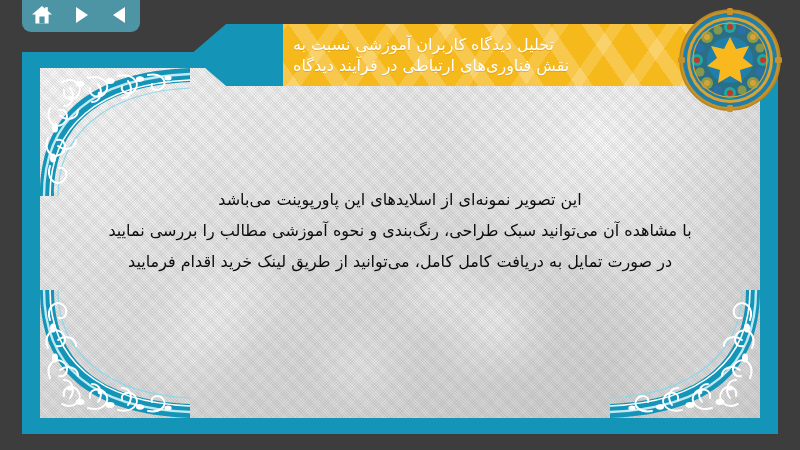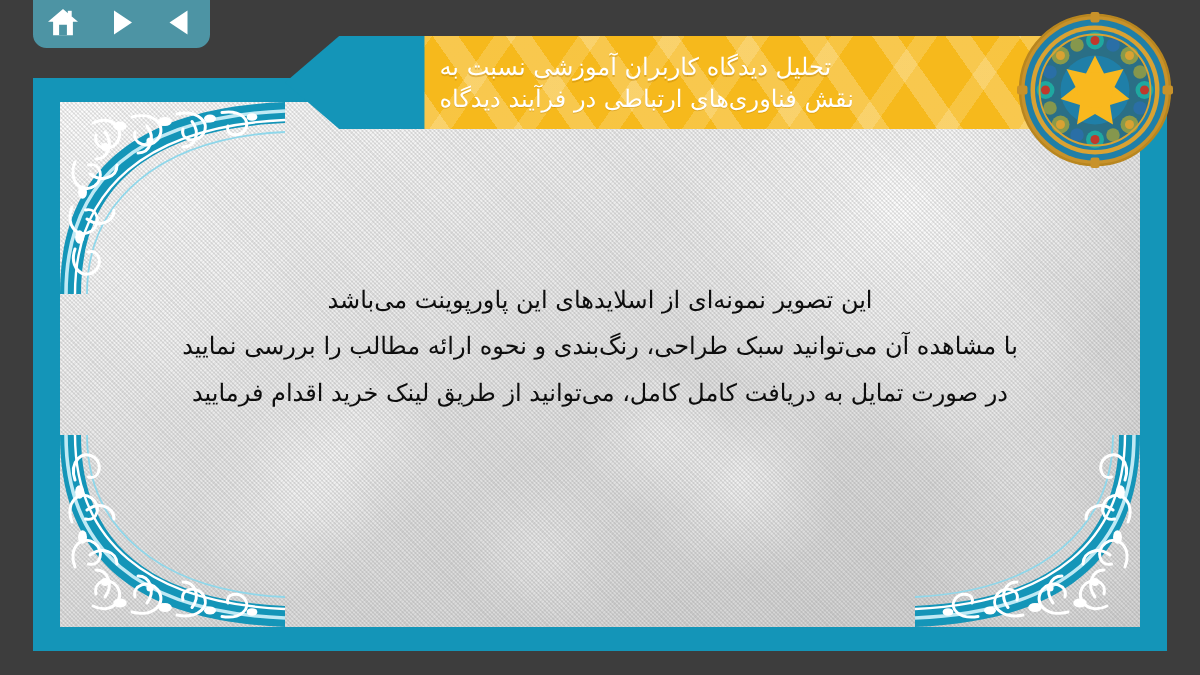"با مشاهده آن میتوانید سبک" div.body-line { text: ارائه -> آموزشی }
